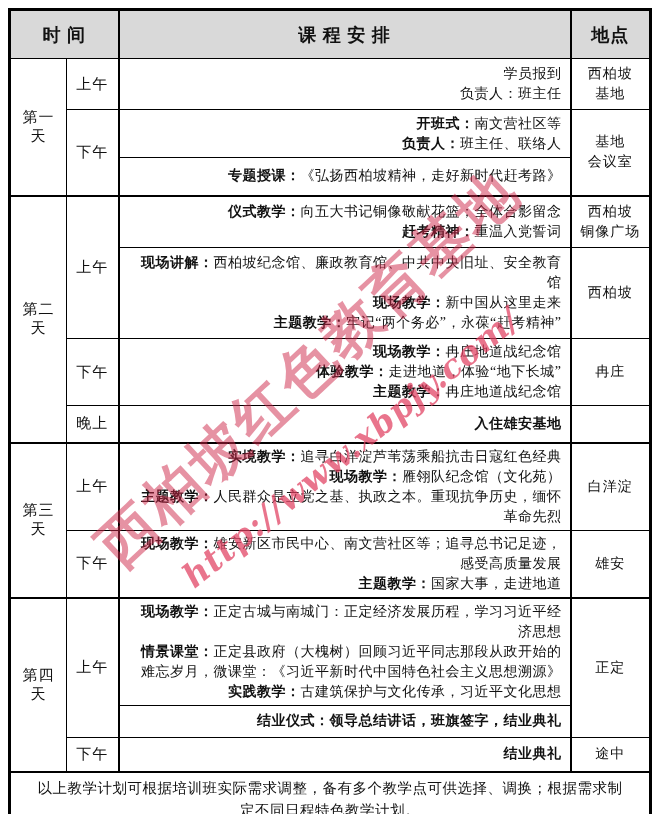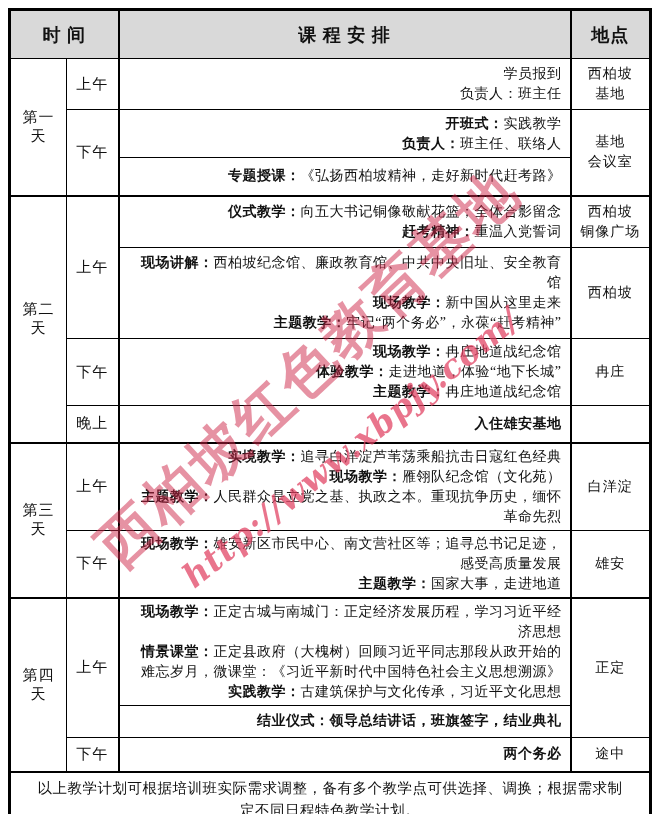"实践教学" span { text: 实践教学 -> 南文营社区等 }
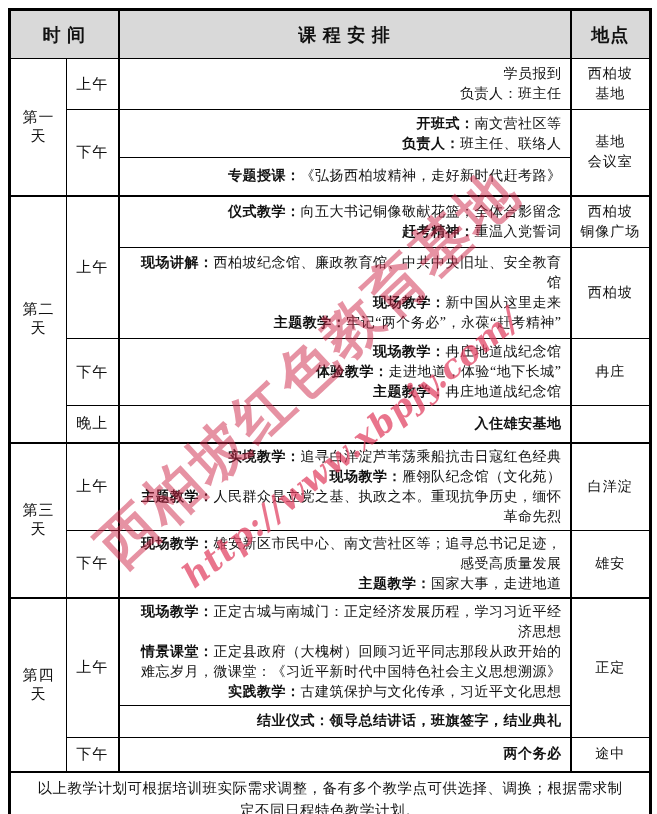"两个务必" span.lbl { text: 两个务必 -> 结业典礼 }
